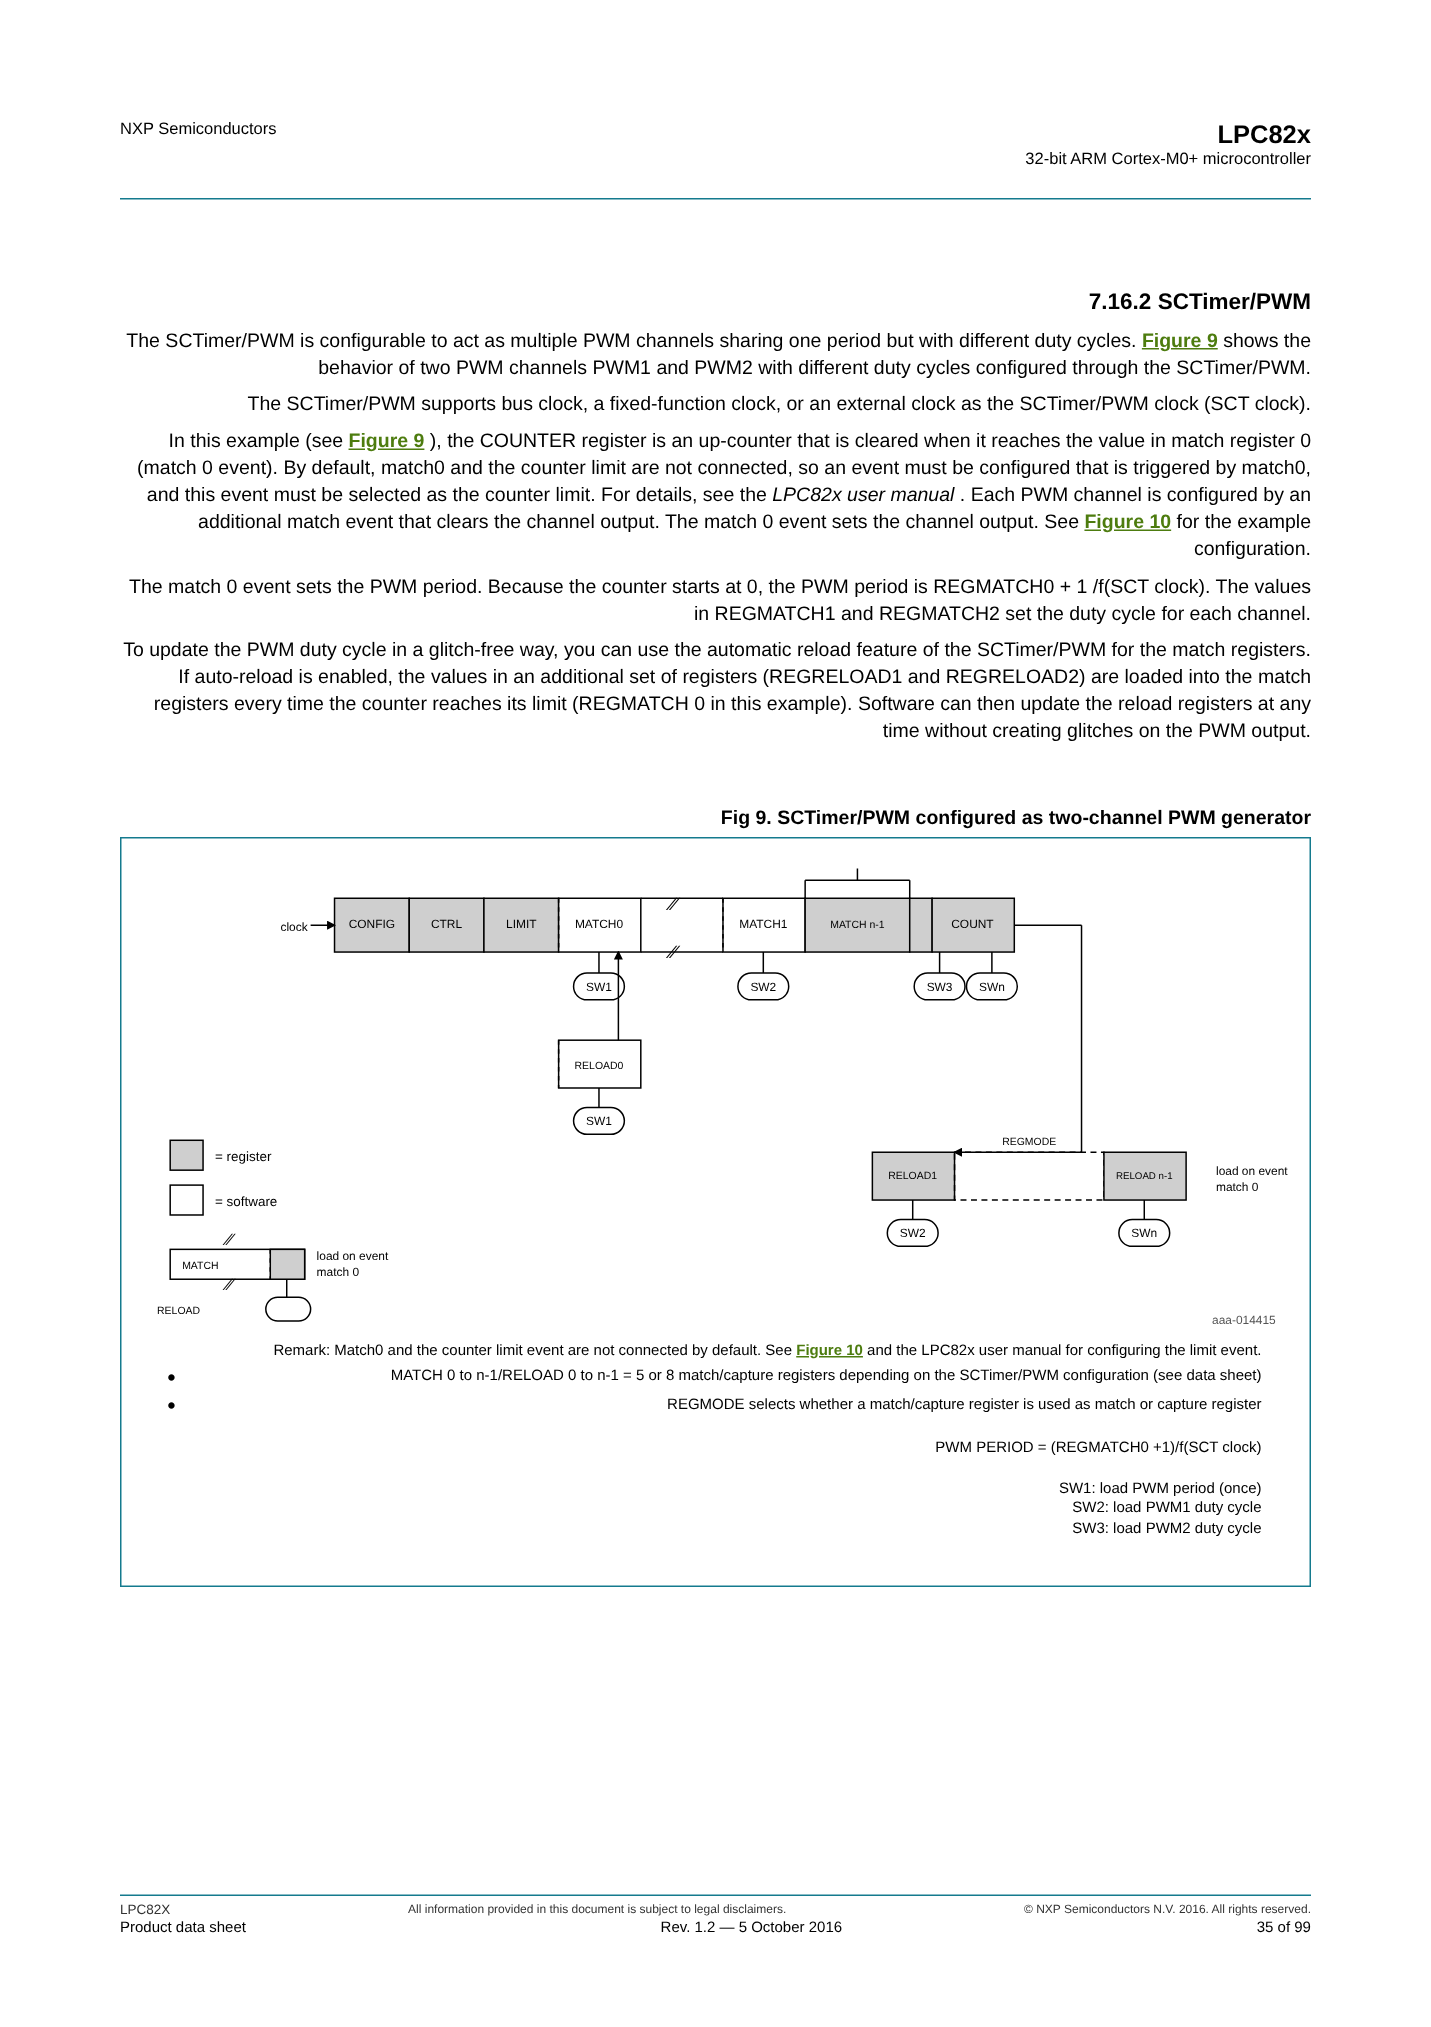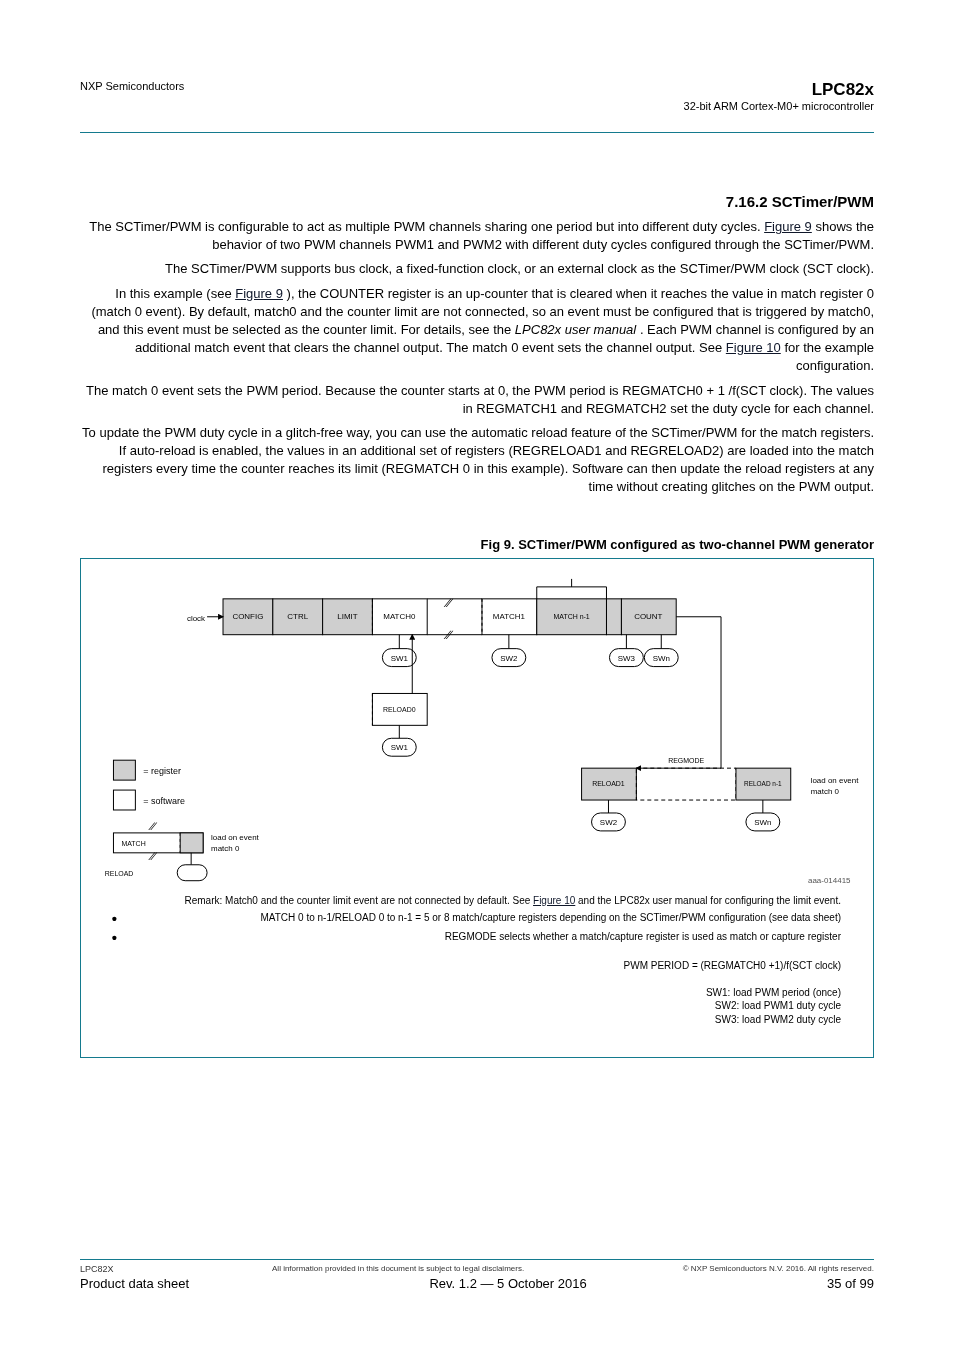"The SCTimer/PWM is configurable to" span { text: into -> with }
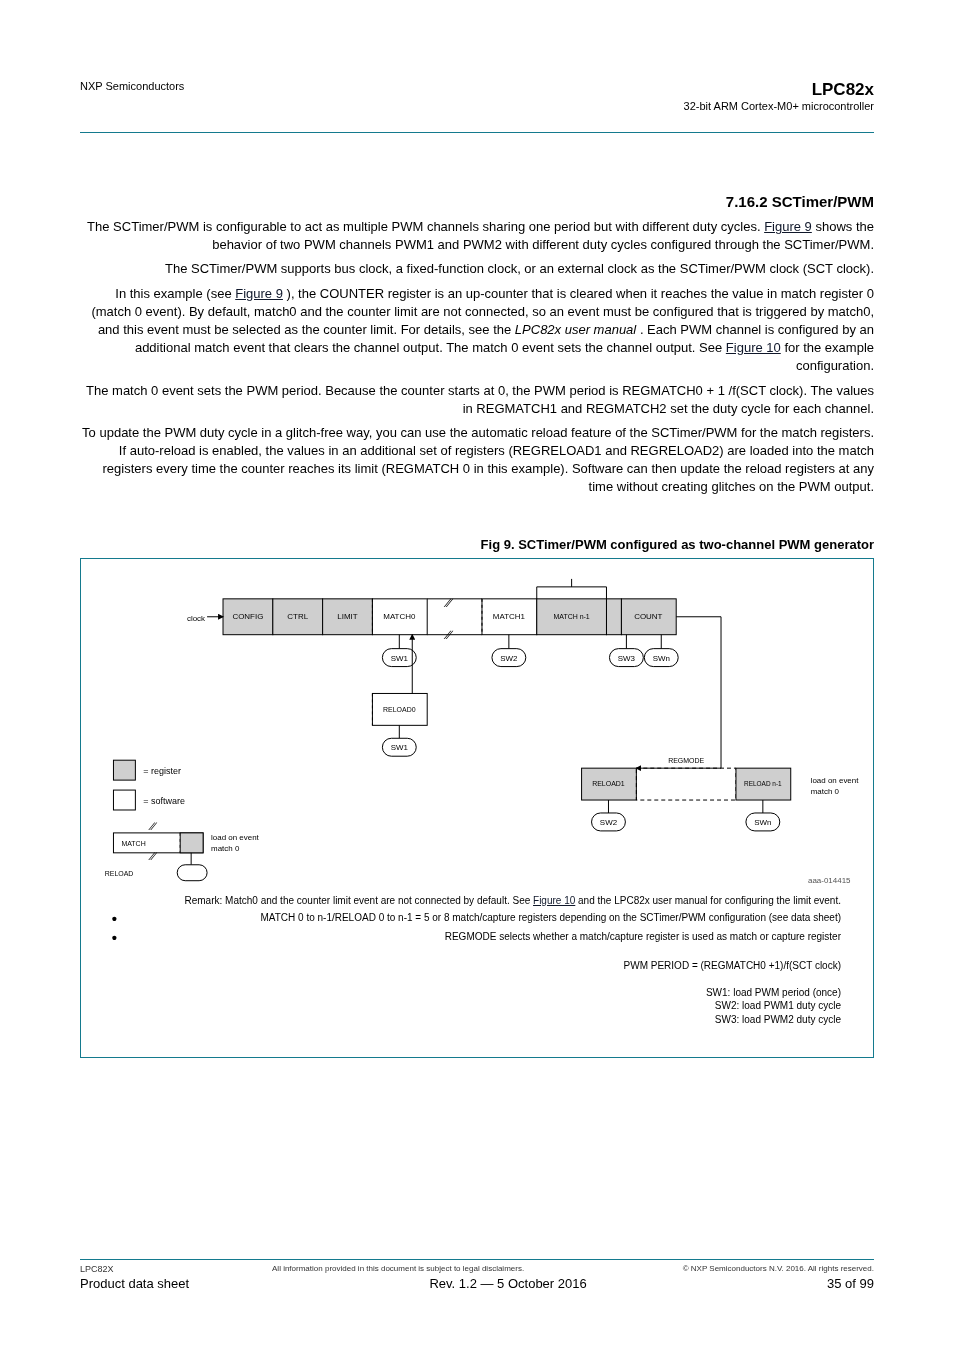"Figure 9" a.link { color: #0f172a -> #4d7c0f; font-weight: none -> bold }
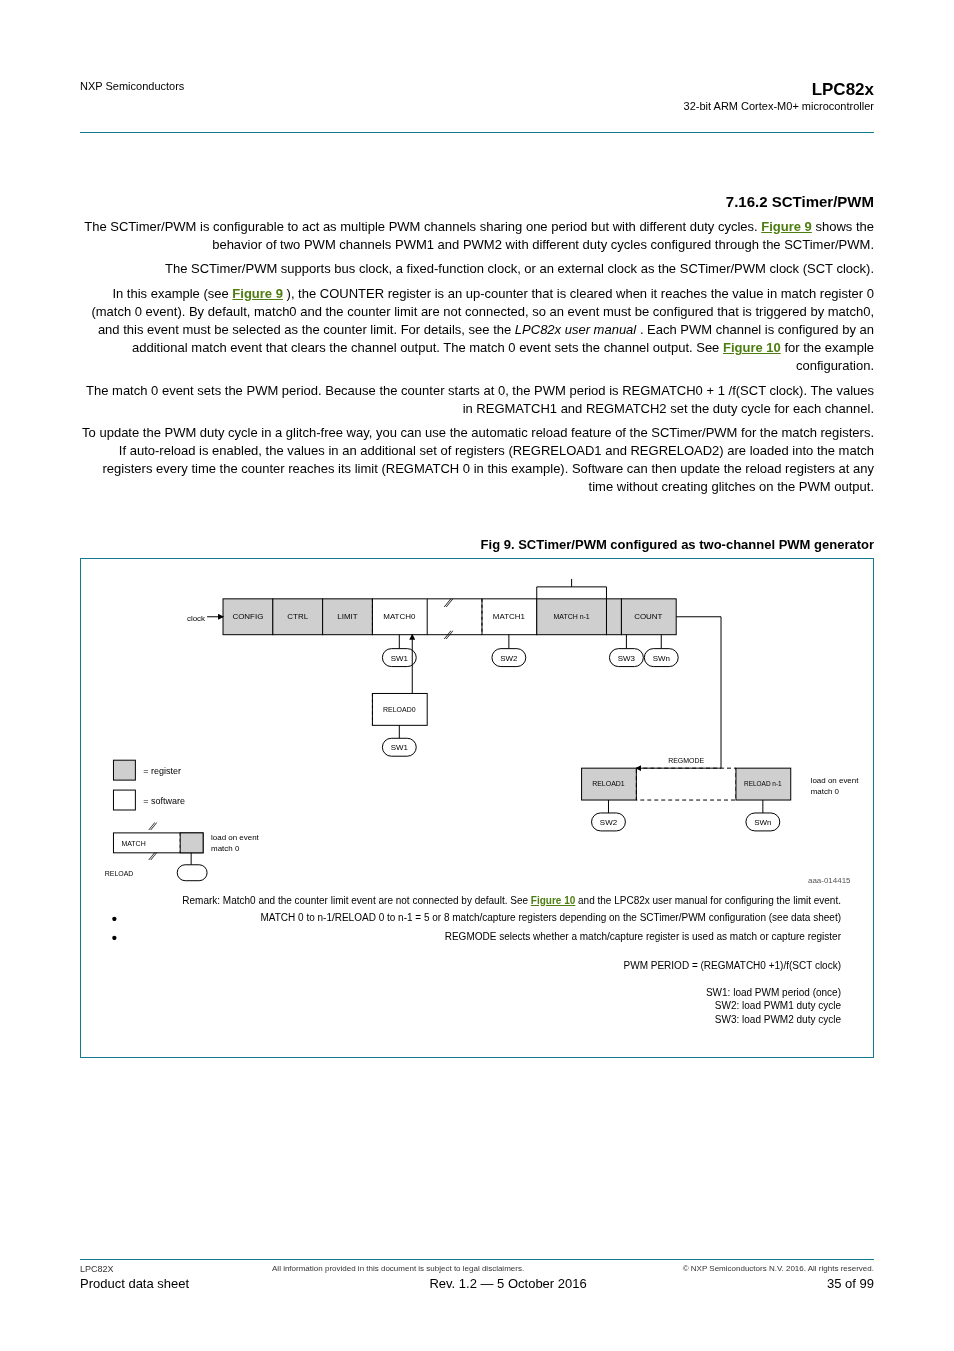"Product data sheet" div.footer-row { font-size: 13px -> 10px }
